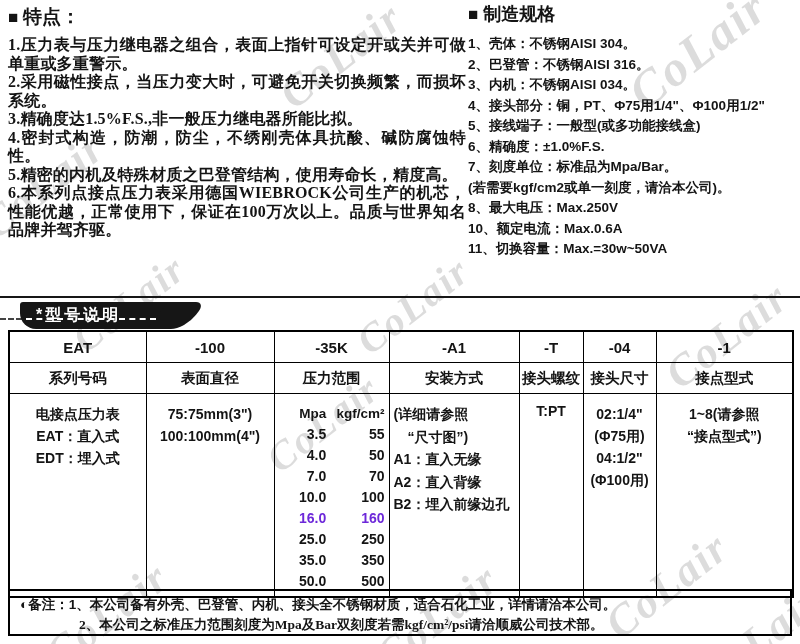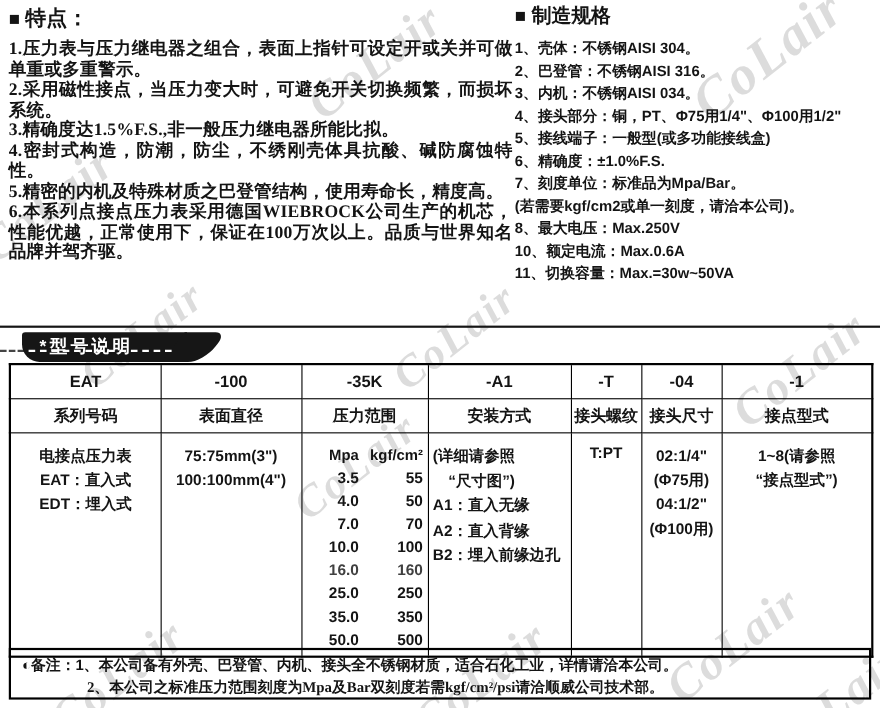"16.0" .muted { color: #404040 -> #6d28d9 }
